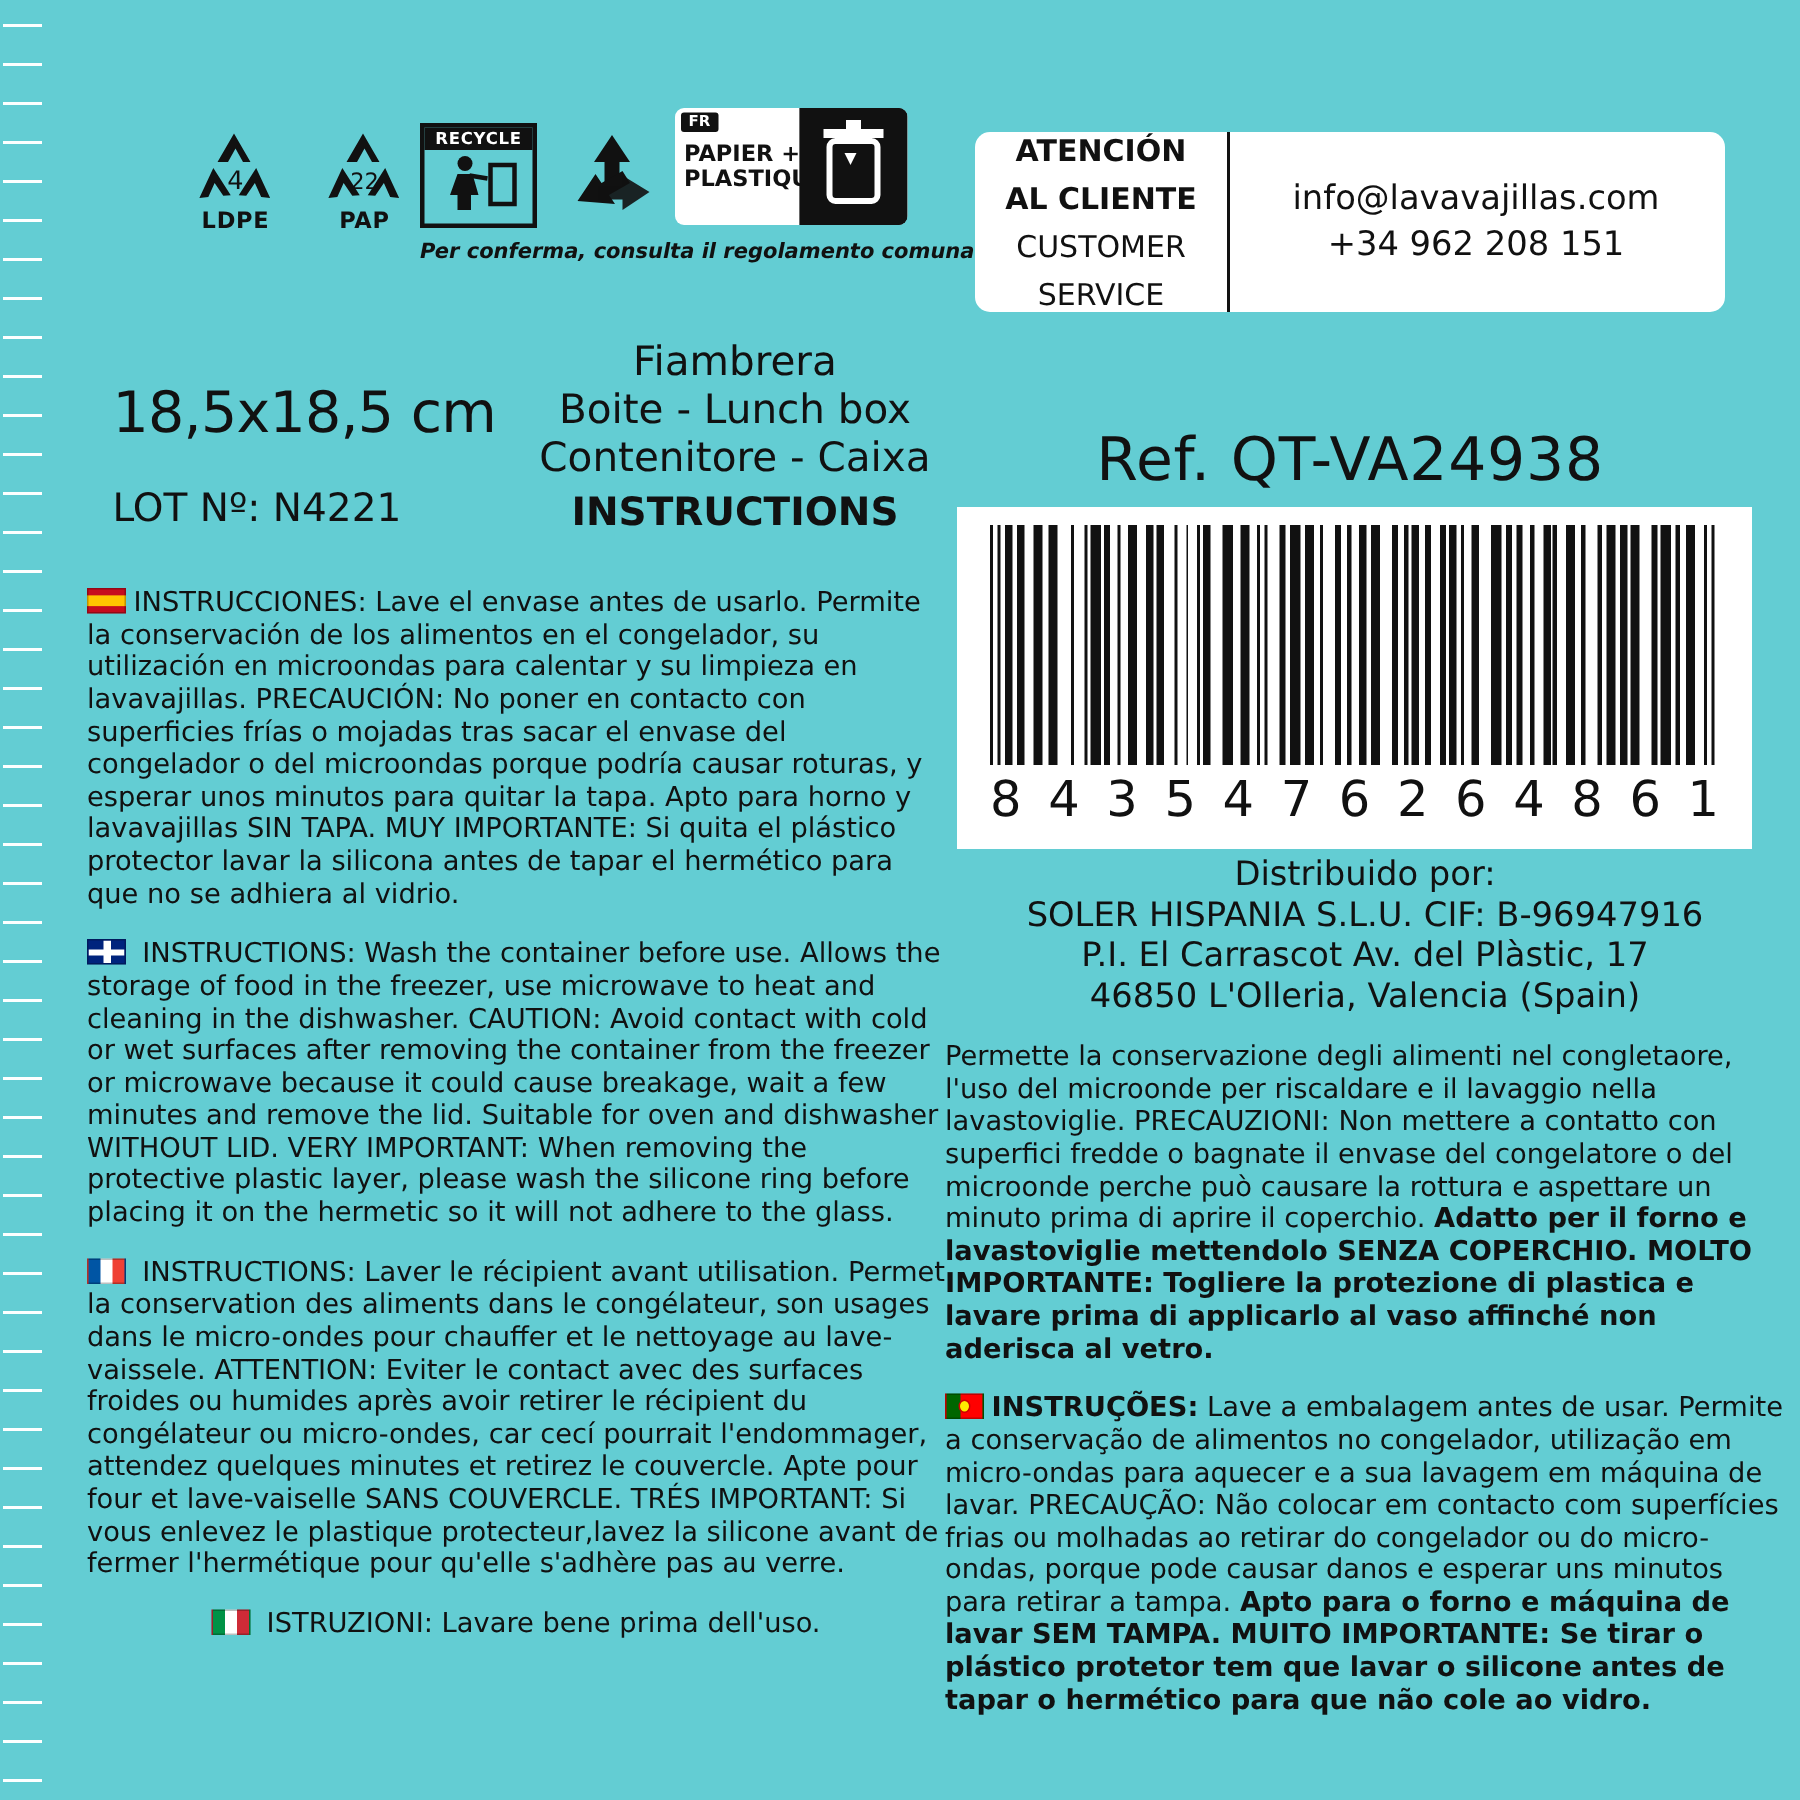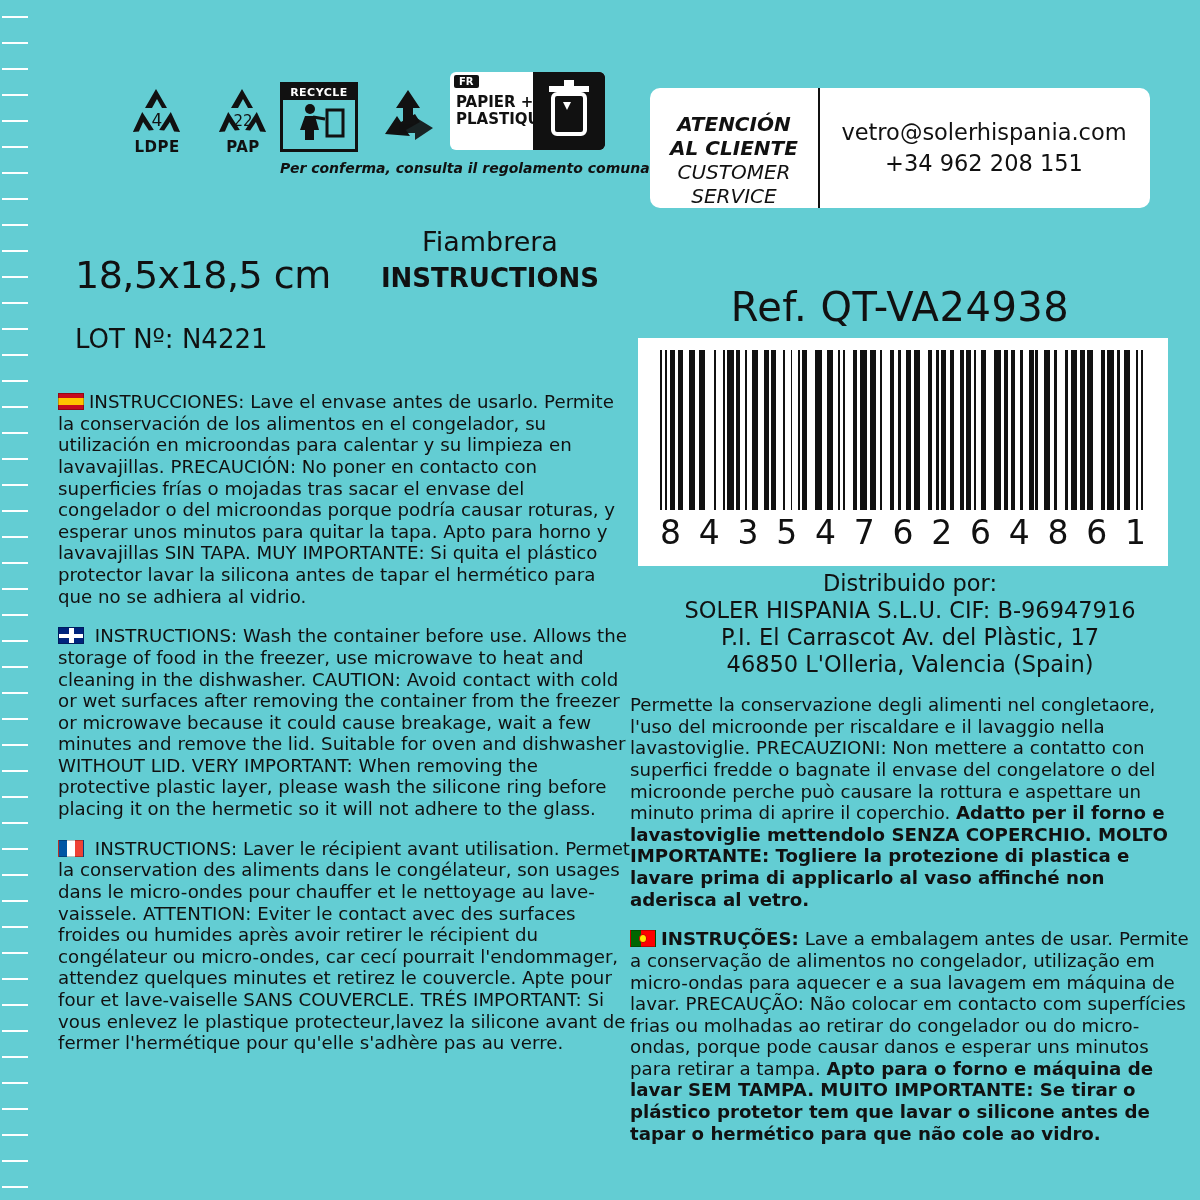"ATENCIÓN" .contact .cleft { font-style: italic -> none; justify-content: flex-end -> space-between }
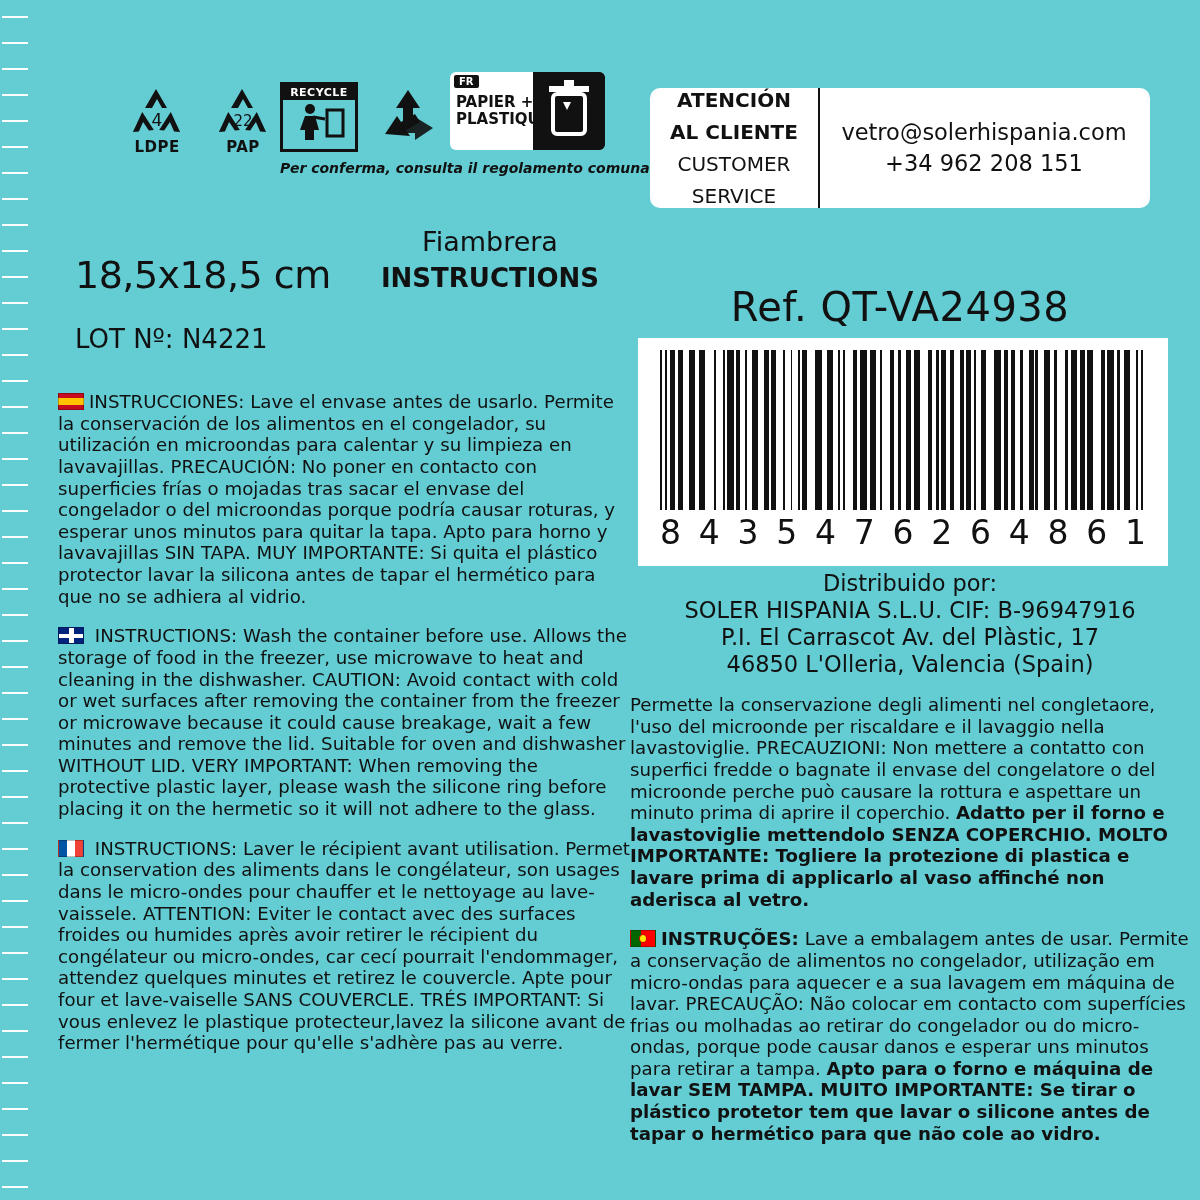"vetro@solerhispania.com" div { text: vetro@solerhispania.com -> info@lavavajillas.com }
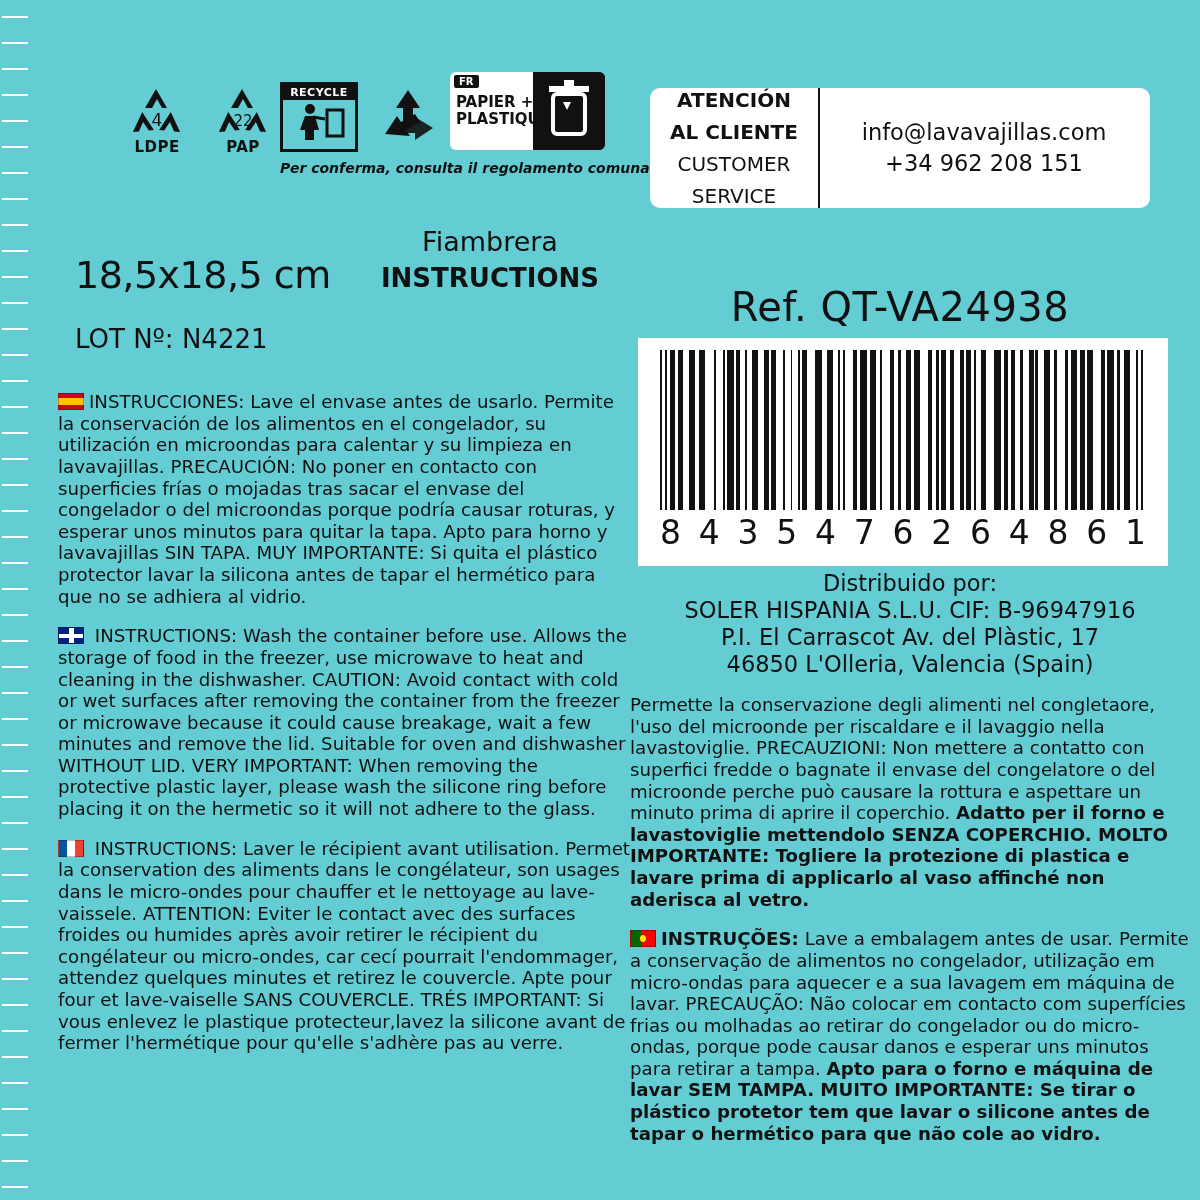"Boite - Lunch box" div { html: none -> <div>Boite - Lunch box</div> }
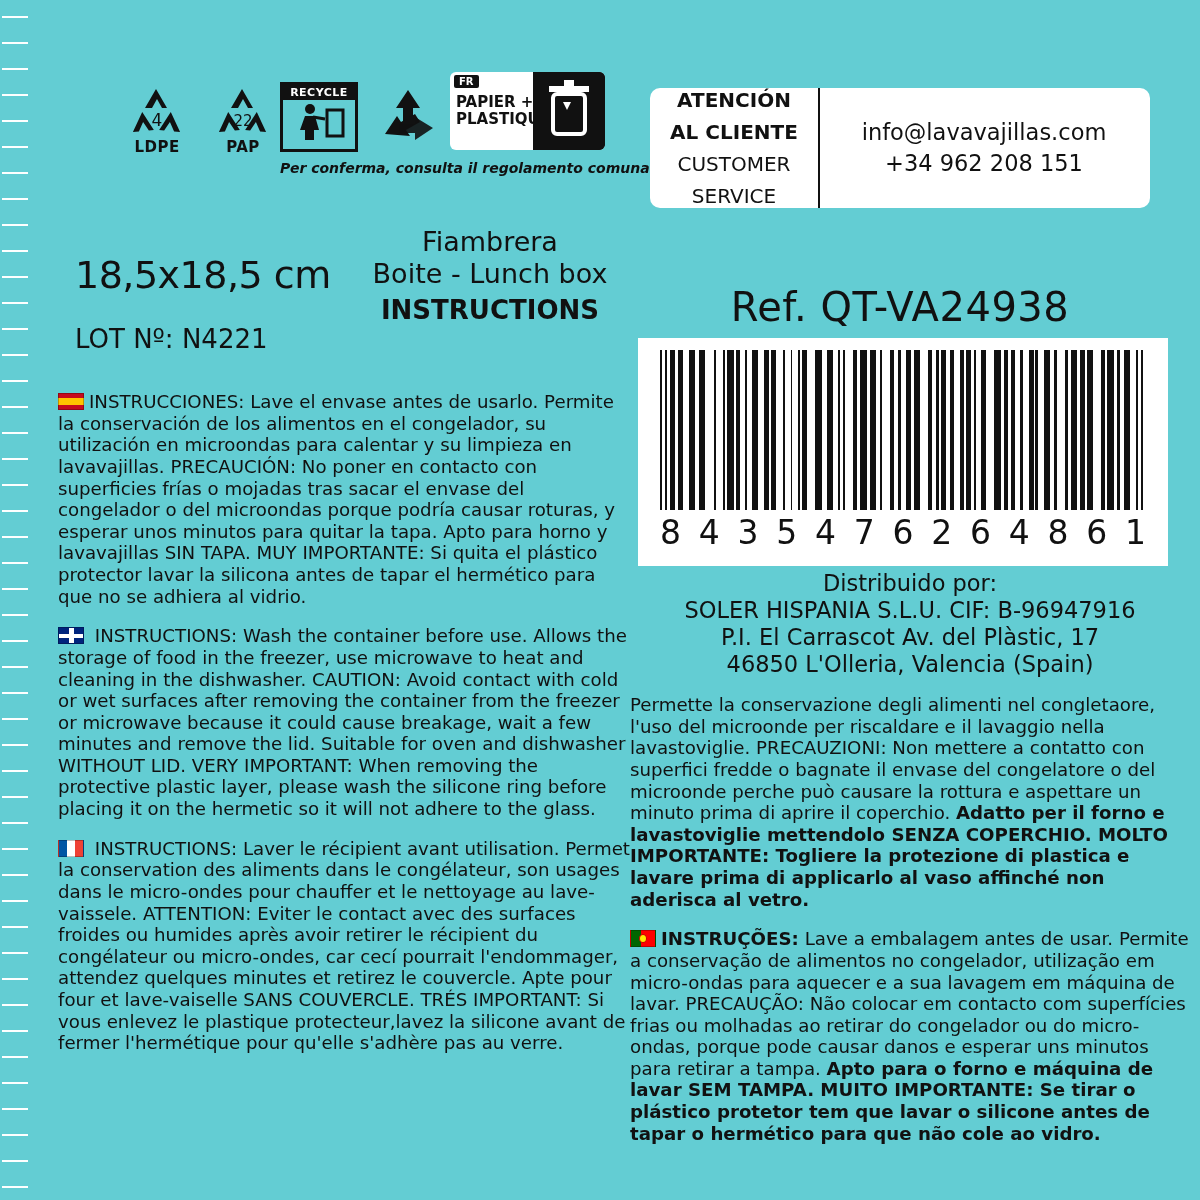"Contenitore - Caixa" div { html: none -> <div>Contenitore - Caixa</div> }
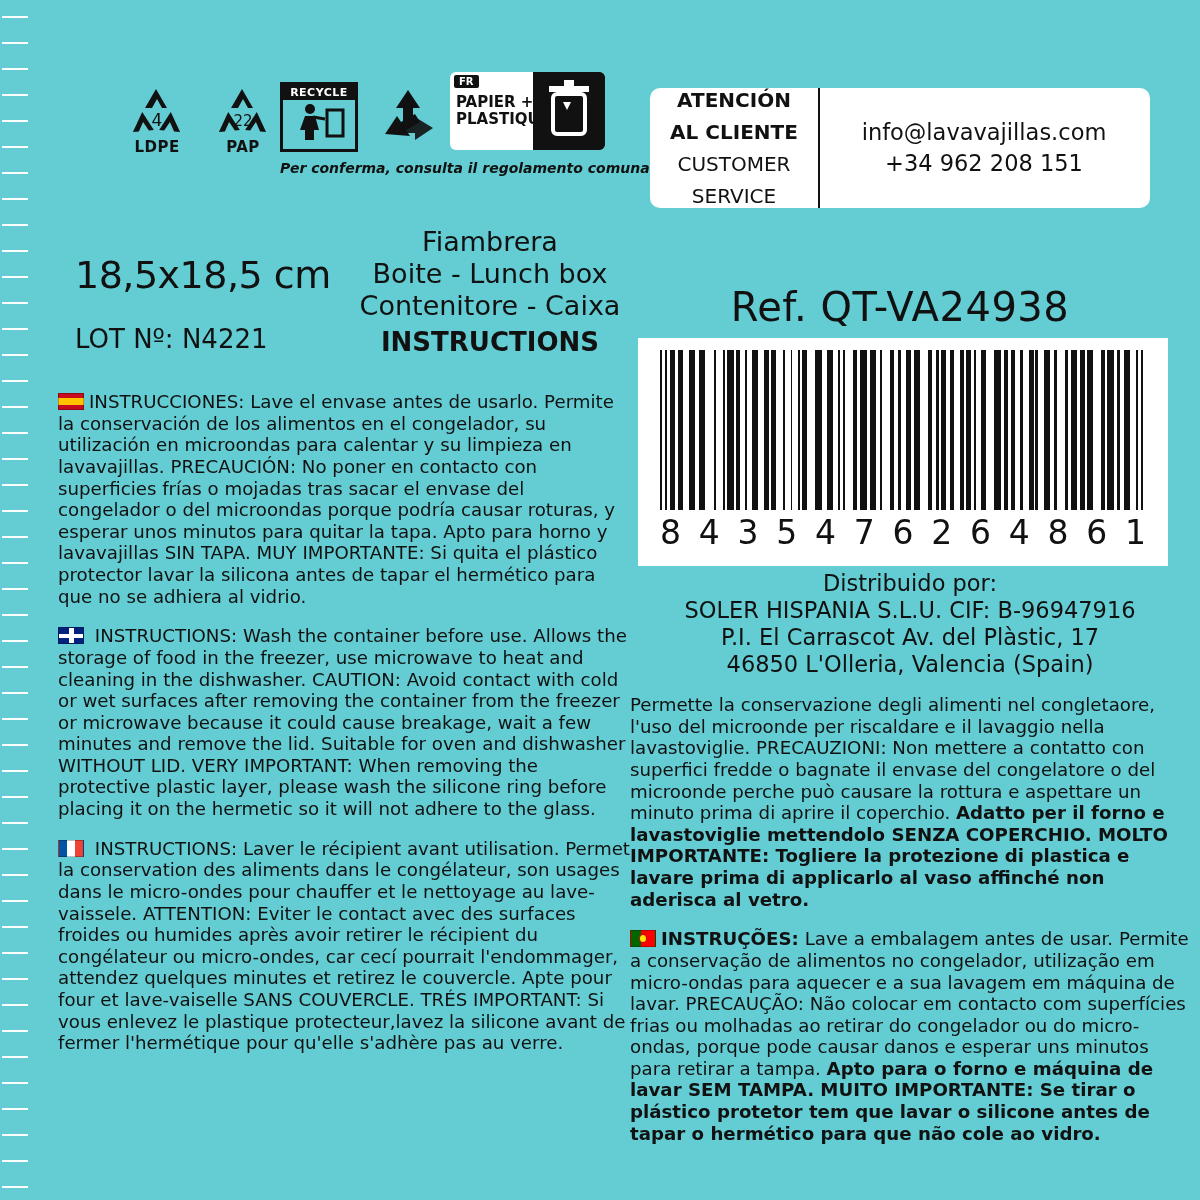"ISTRUZIONI: Lavare bene prima dell'uso." p.para { html: none -> <p> <span></span><span> ISTRUZIONI:</span><span> Lavare bene prima dell'uso.</span> </p> }
